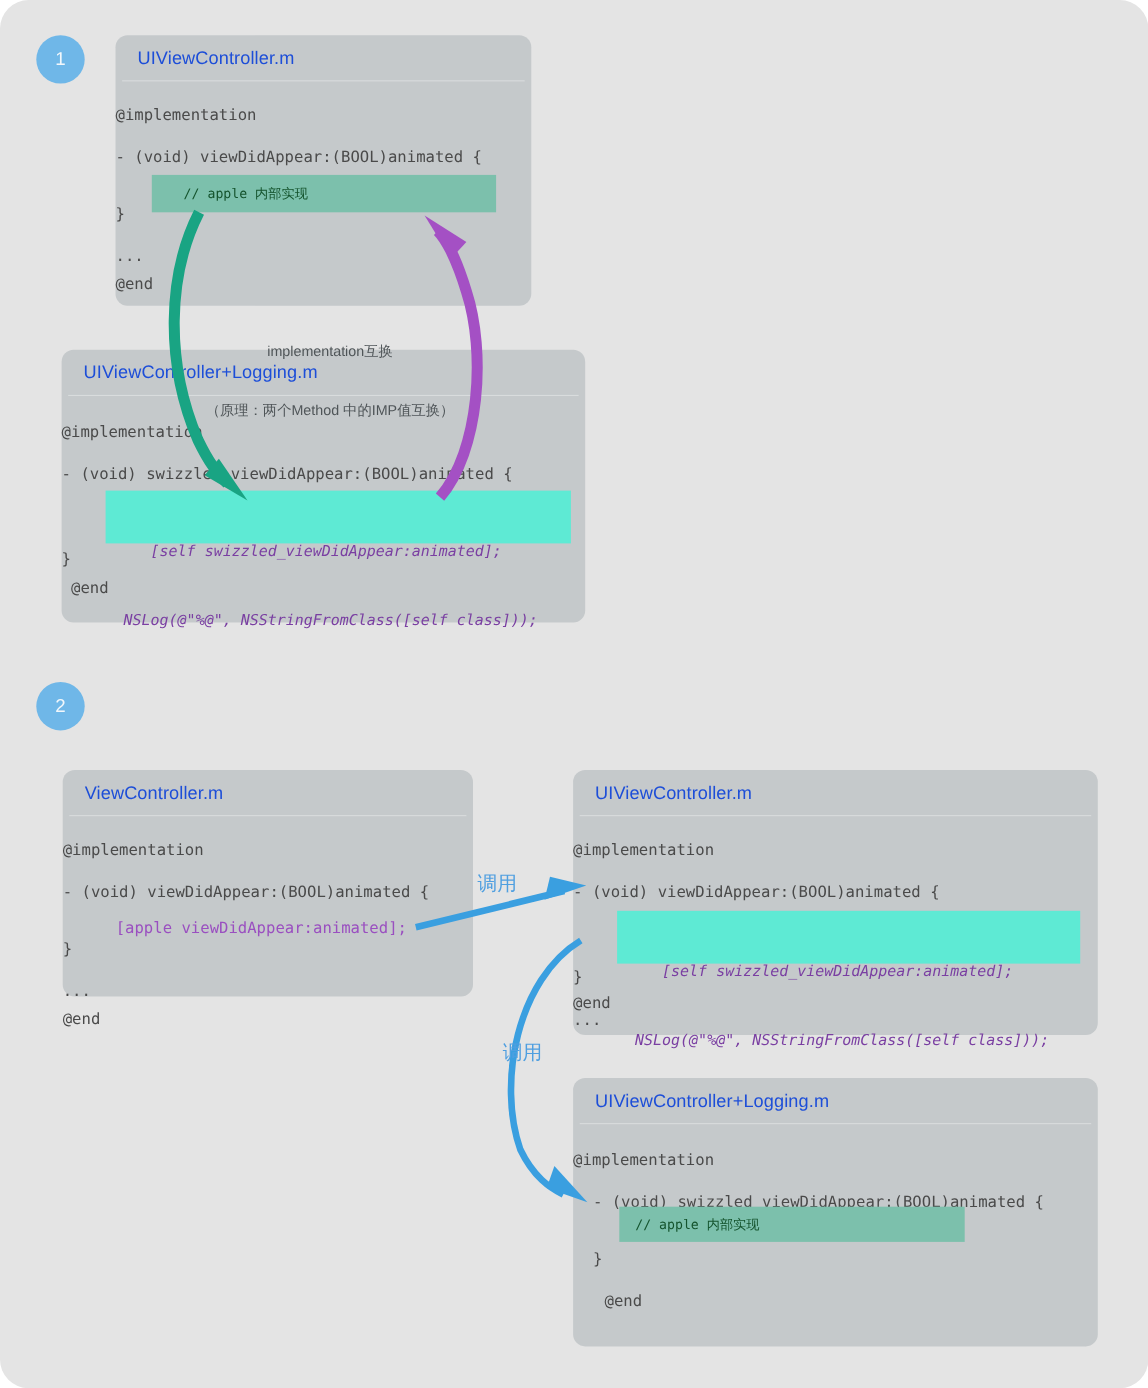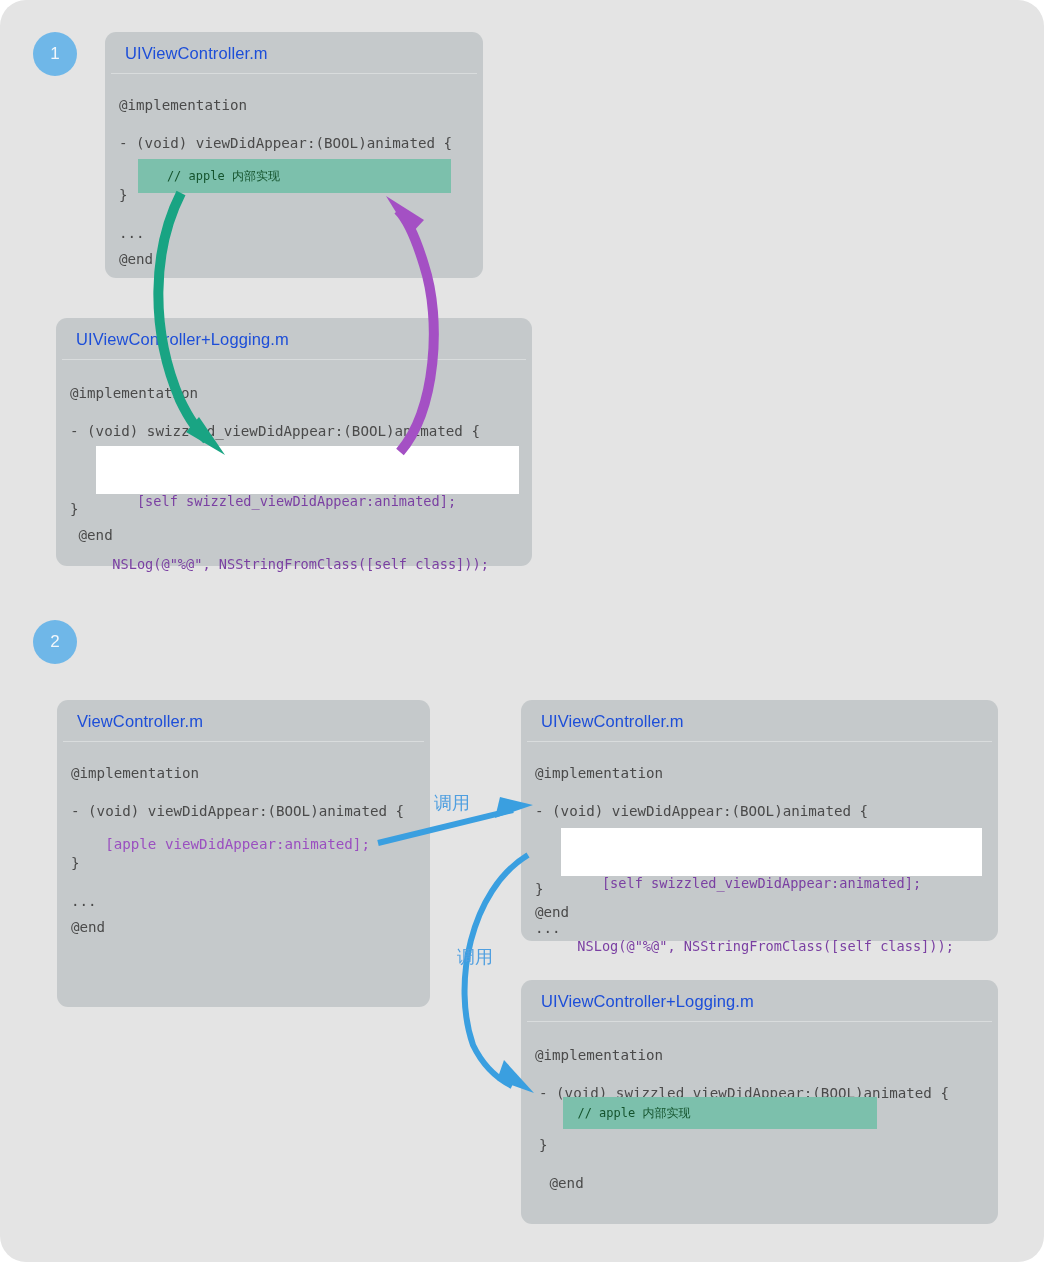"@implementation" .cl { padding-left: 14px -> none }
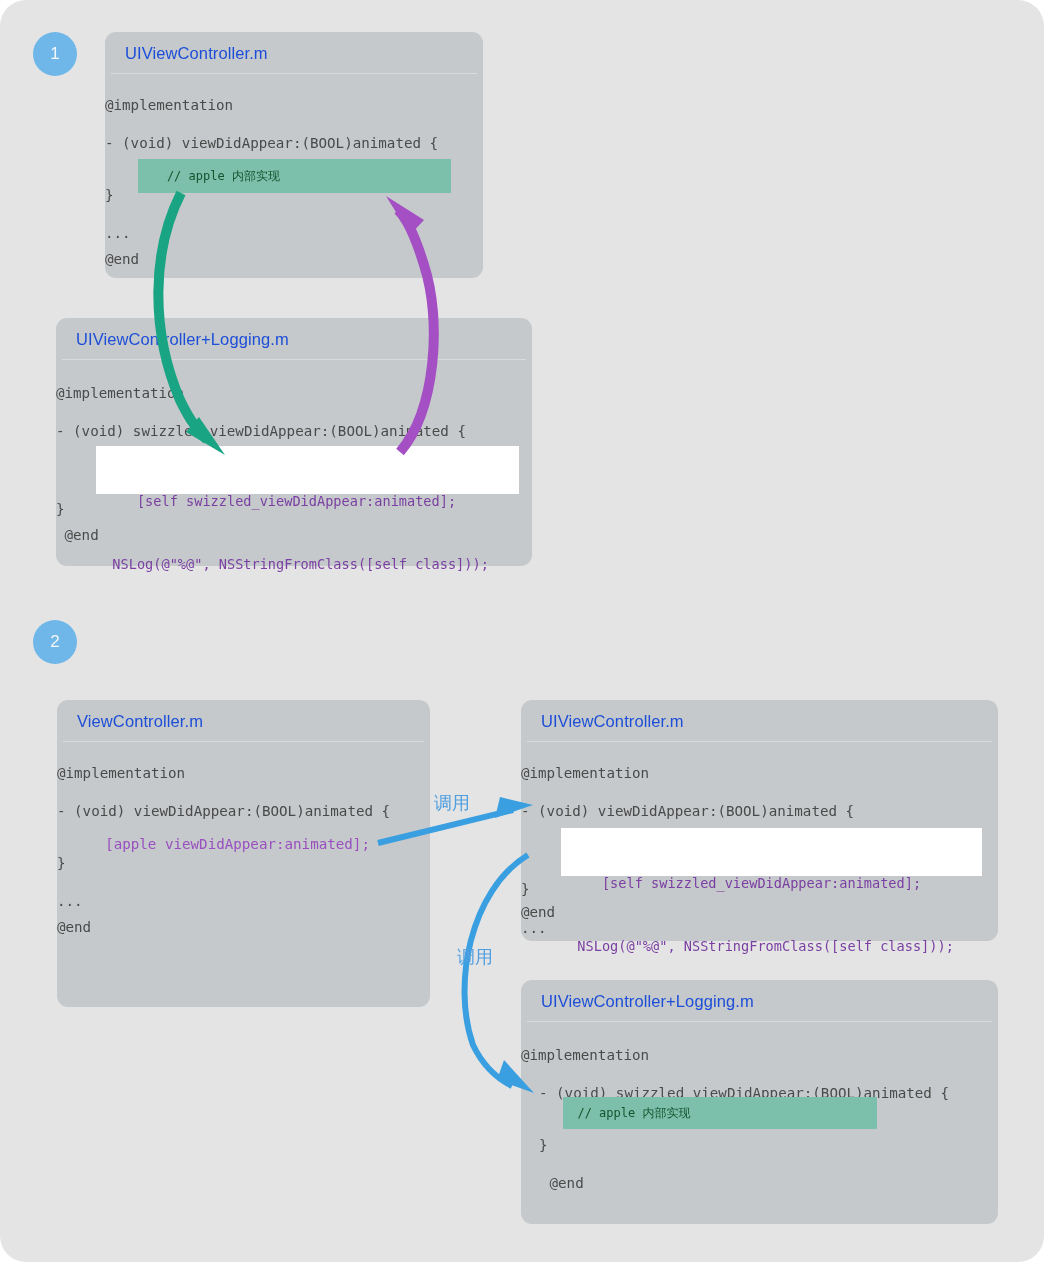"implementation互换" div.flow-label { html: none -> <div> <div>implementation互换</div> <div>（原理：两个Method 中的IMP值互换）</div> </div> }
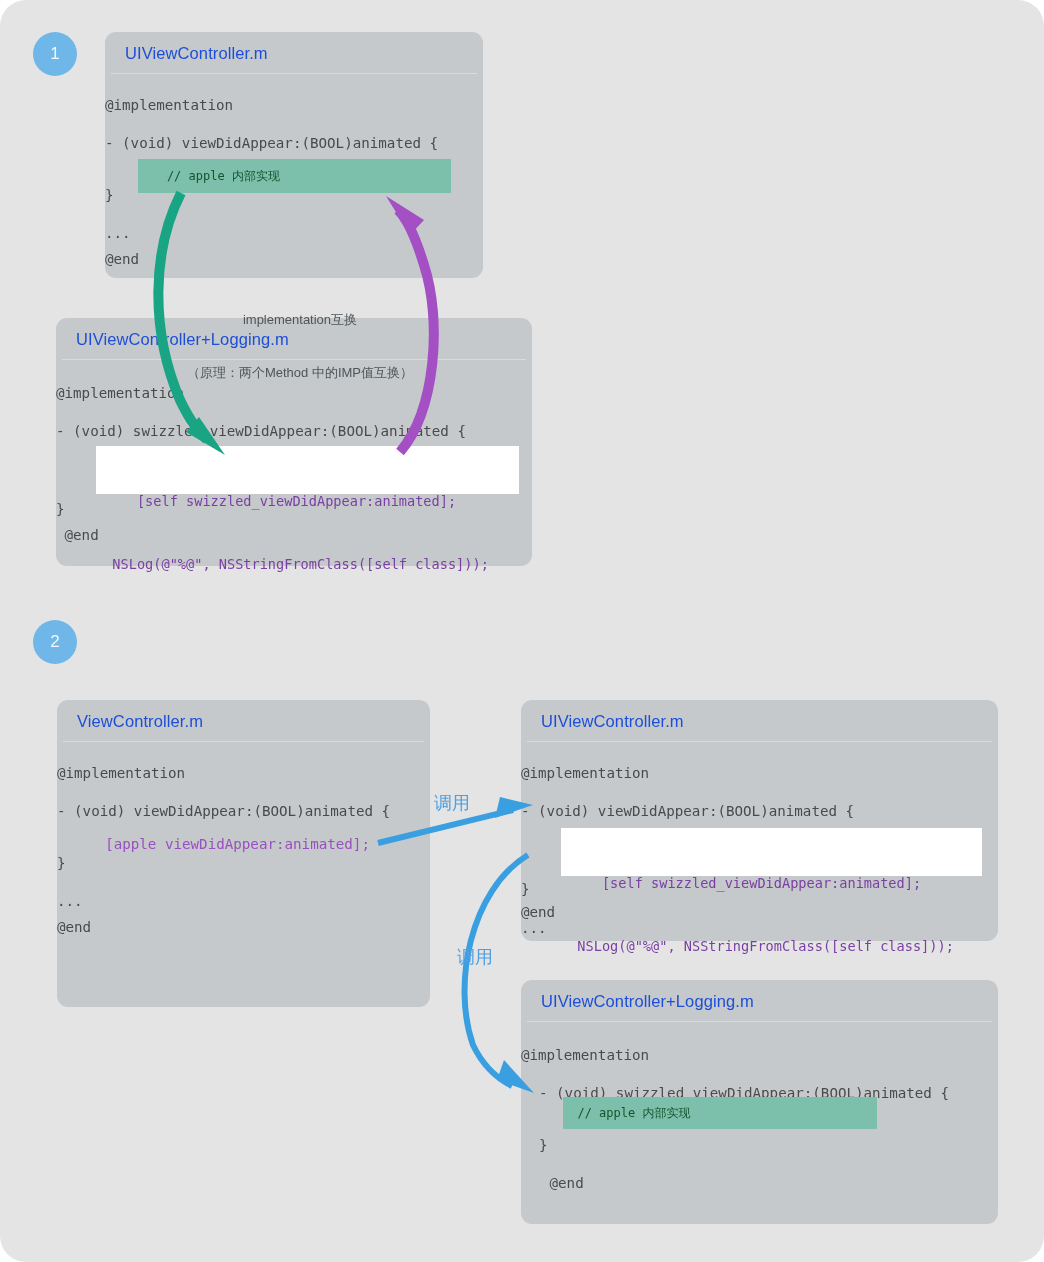"[self swizzled_viewDidAppear:animated];" .hl-purple { background: #ffffff -> #5eead4; font-style: none -> italic }
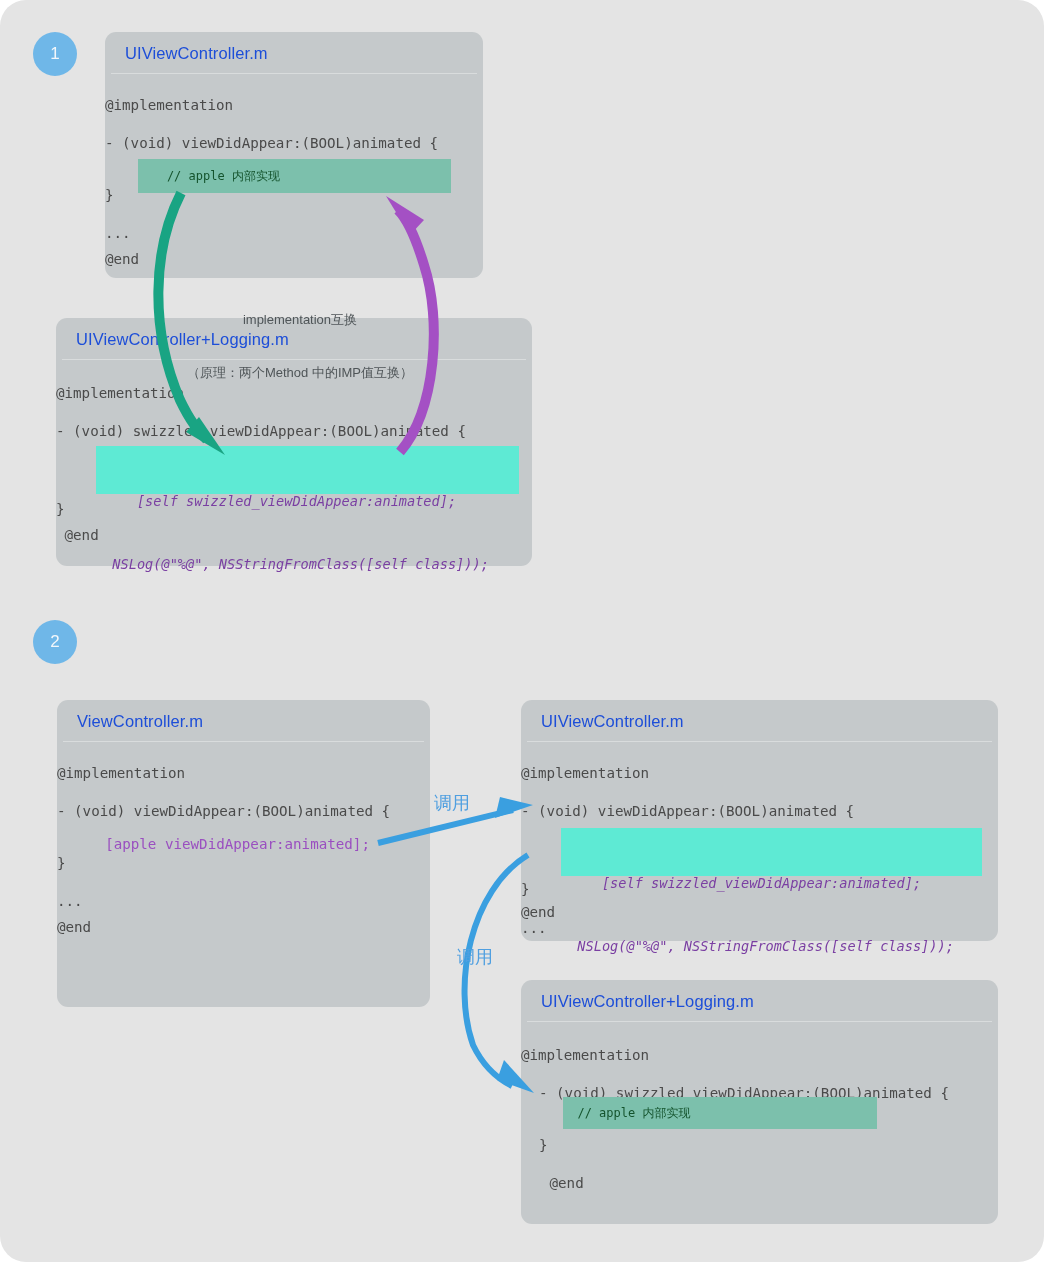"ViewController.m" div.panel { height: 307px -> 206px }
